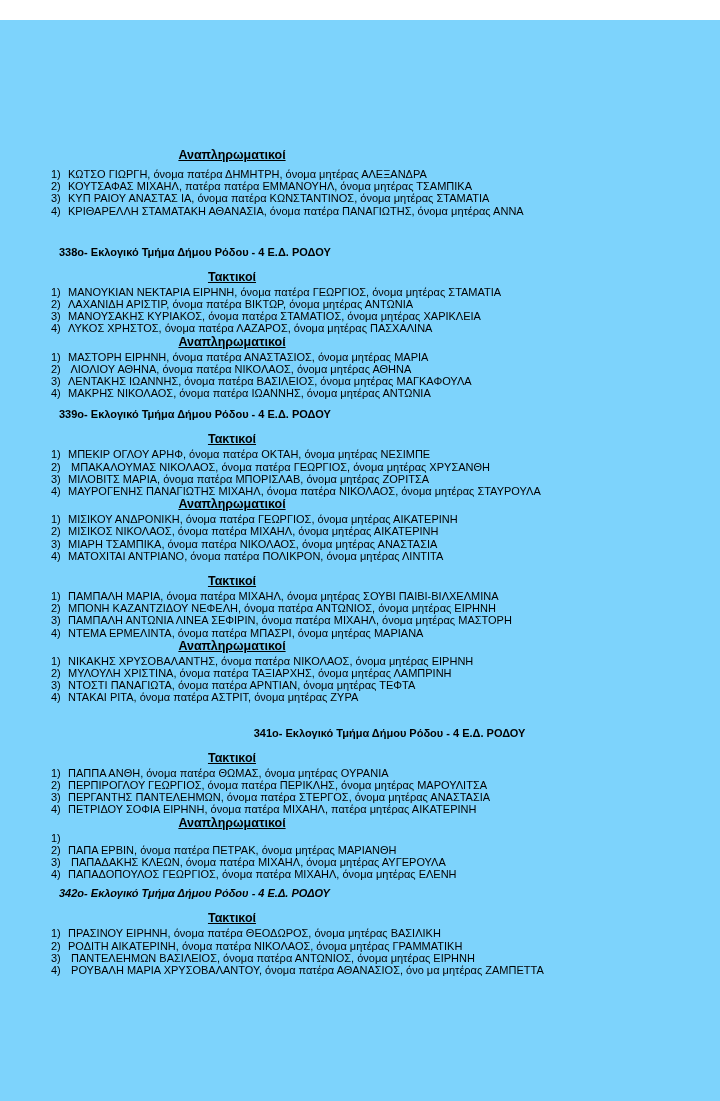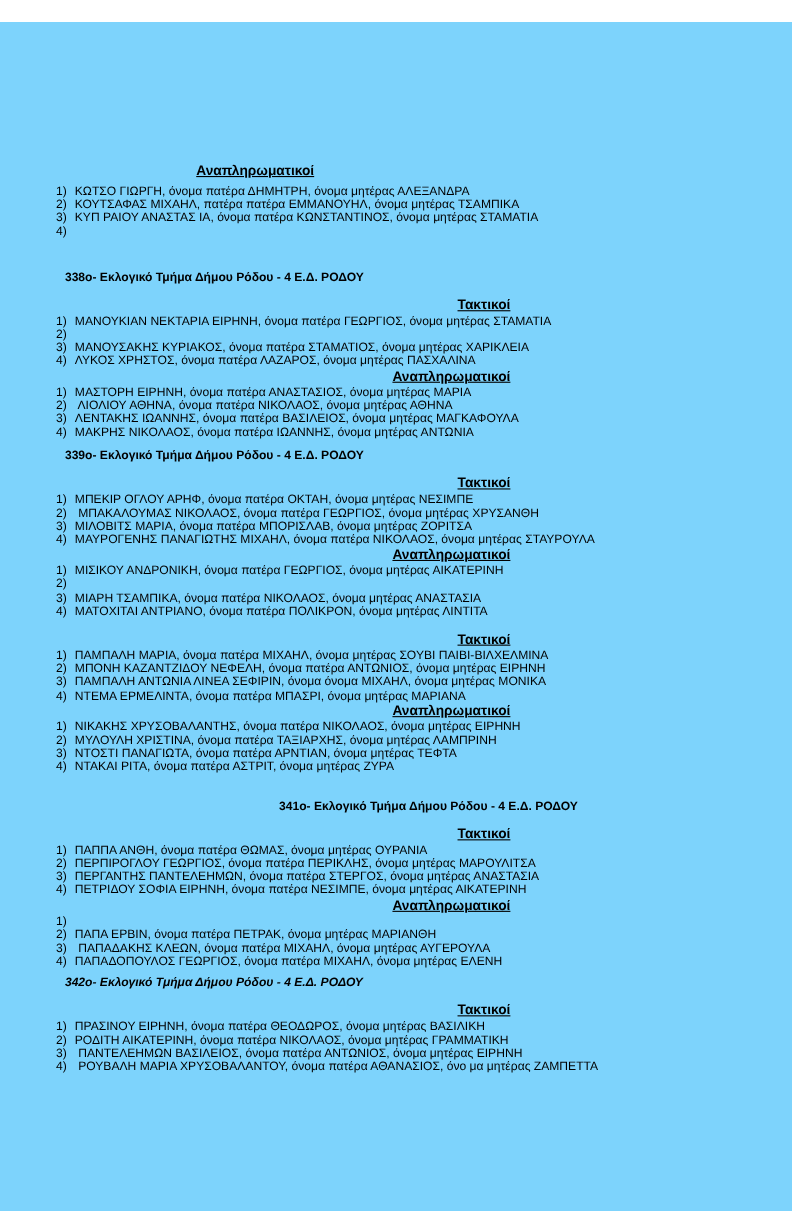"ΚΡΙΘΑΡΕΛΛΗ ΣΤΑΜΑΤΑΚΗ ΑΘΑΝΑΣΙΑ, όνομα" span.txt { html: none -> <span>ΚΡΙΘΑΡΕΛΛΗ ΣΤΑΜΑΤΑΚΗ ΑΘΑΝΑΣΙΑ, όνομα πατέρα ΠΑΝΑΓΙΩΤΗΣ, όνομα μητέρας ΑΝΝΑ</span> }
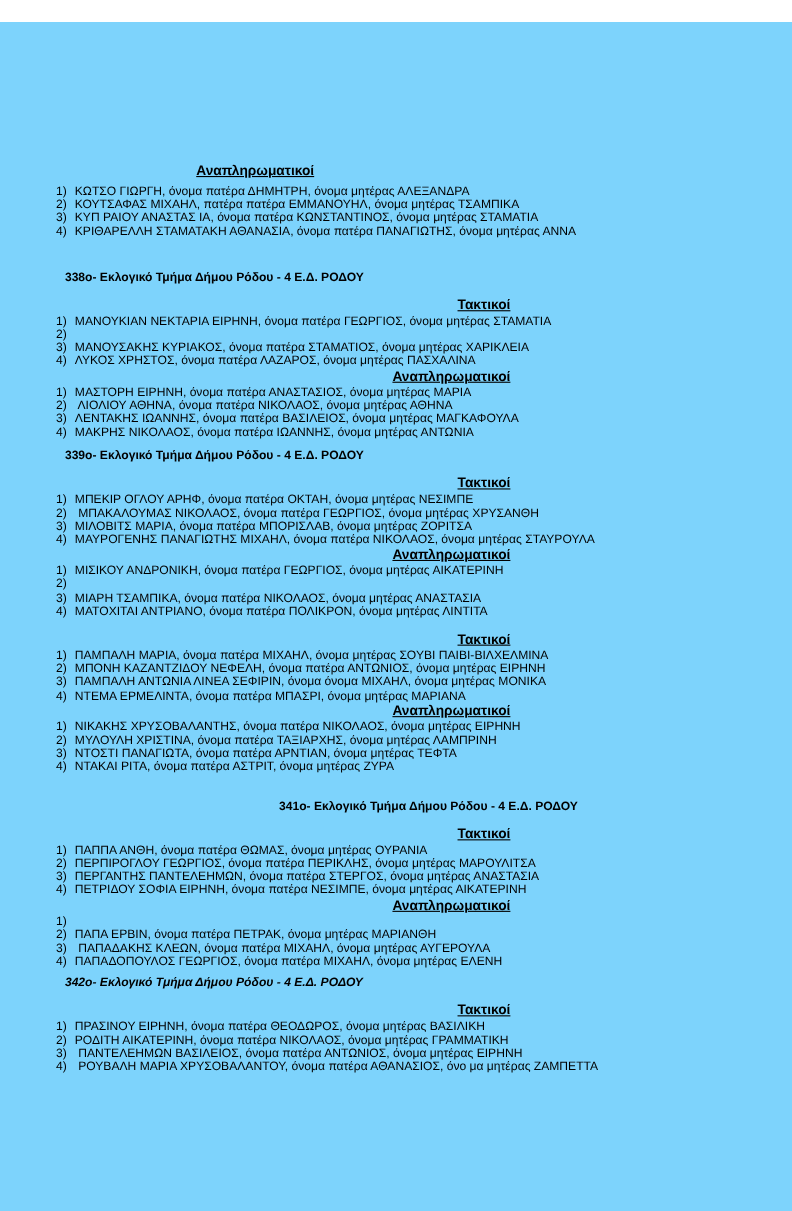"Τακτικοί" .section .subheading { text-align: right -> none }
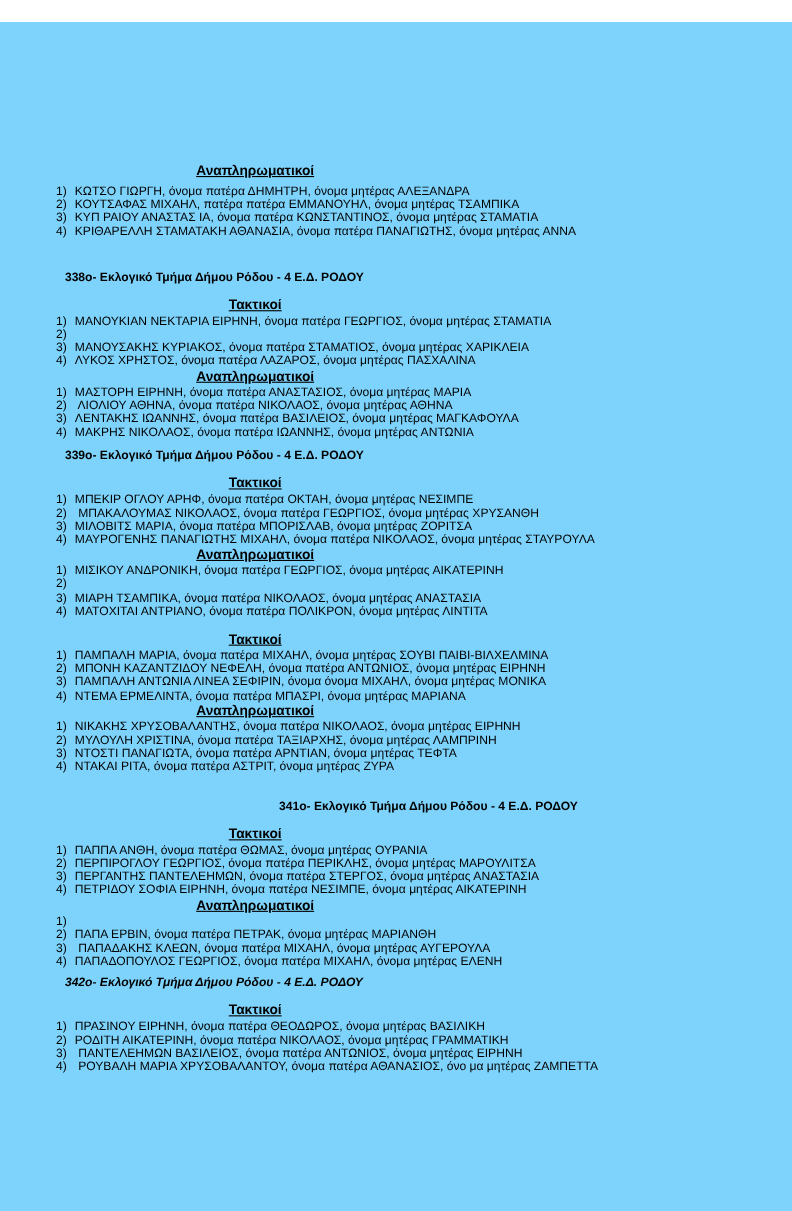"ΛΑΧΑΝΙΔΗ ΑΡΙΣΤΙΡ, όνομα πατέρα ΒΙΚΤΩΡ," span.txt { html: none -> <span>ΛΑΧΑΝΙΔΗ ΑΡΙΣΤΙΡ, όνομα πατέρα ΒΙΚΤΩΡ, όνομα μητέρας ΑΝΤΩΝΙΑ</span> }
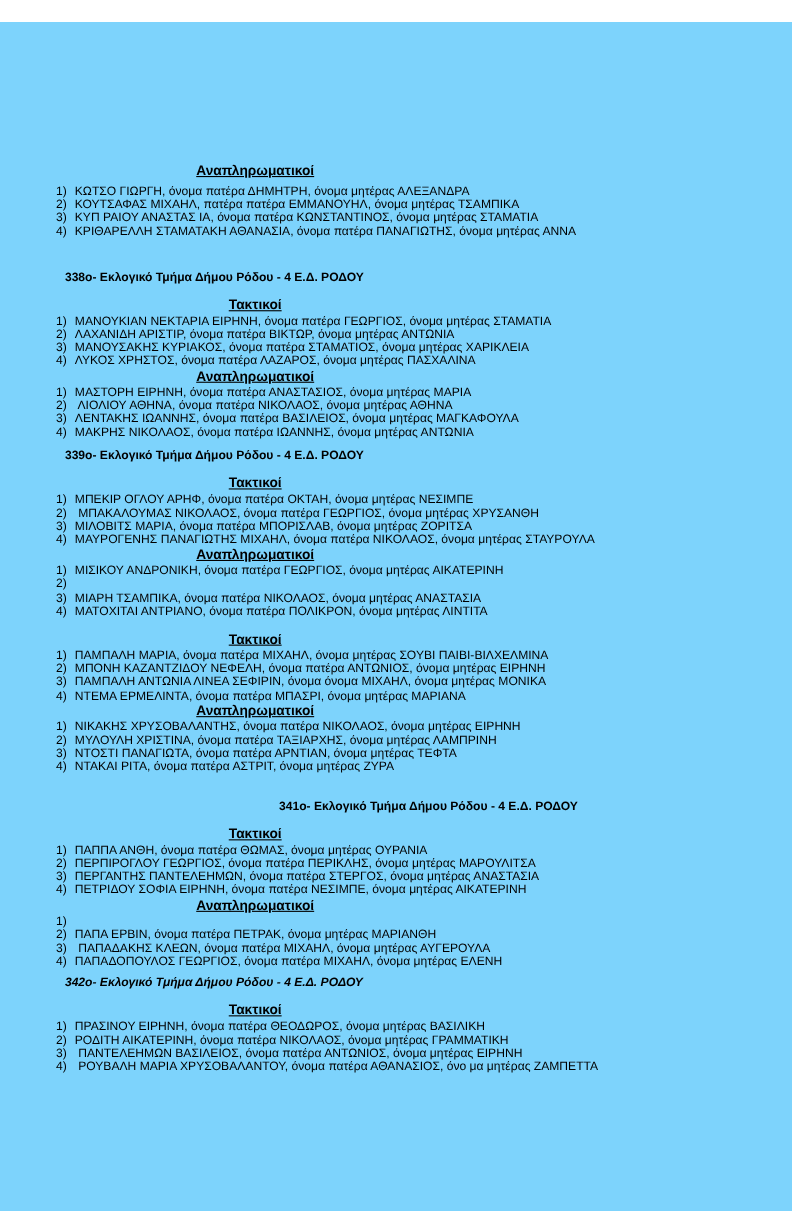"ΜΙΣΙΚΟΣ ΝΙΚΟΛΑΟΣ, όνομα πατέρα ΜΙΧΑΗΛ," span.txt { html: none -> <span>ΜΙΣΙΚΟΣ ΝΙΚΟΛΑΟΣ, όνομα πατέρα ΜΙΧΑΗΛ, όνομα μητέρας ΑΙΚΑΤΕΡΙΝΗ</span> }
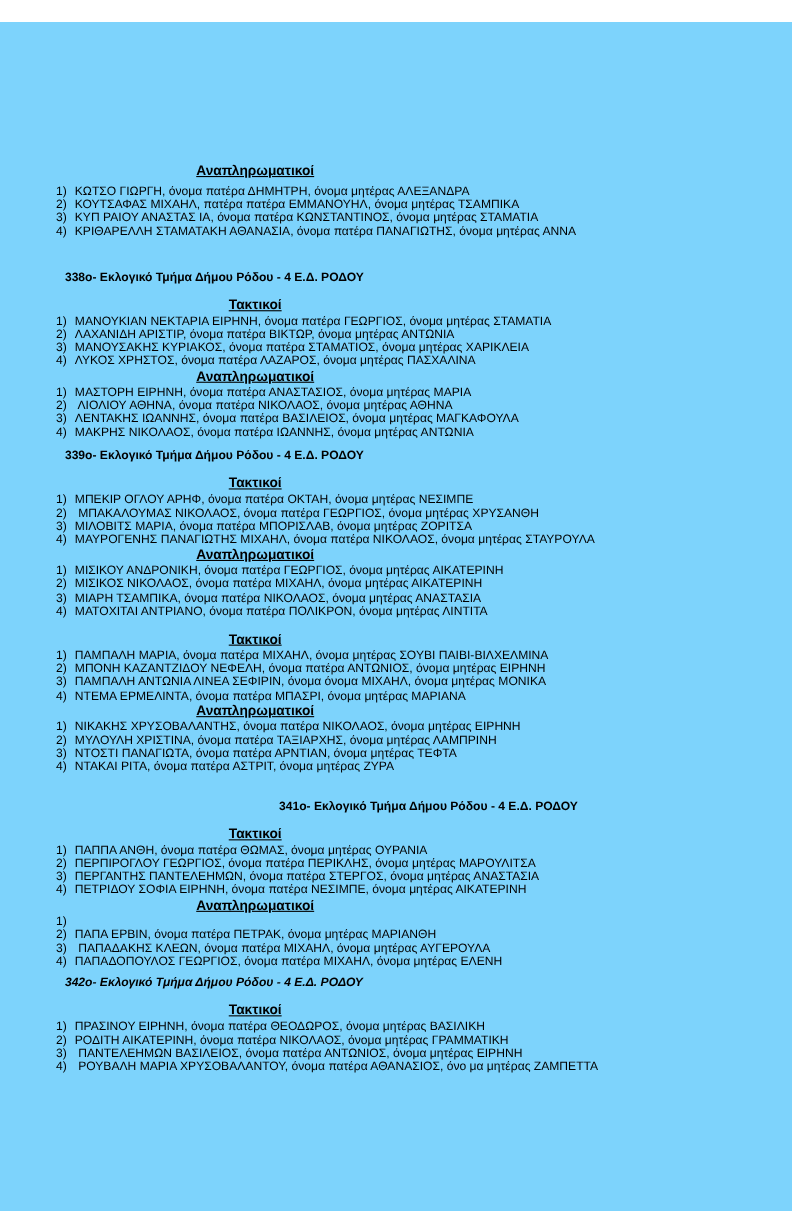"ΠΑΜΠΑΛΗ ΑΝΤΩΝΙΑ ΛΙΝΕΑ ΣΕΦΙΡΙΝ, όνομα" span.txt { text: όνομα ΜΙΧΑΗΛ, όνομα μητέρας ΜΟΝΙΚΑ -> πατέρα ΜΙΧΑΗΛ, όνομα μητέρας ΜΑΣΤΟΡΗ }
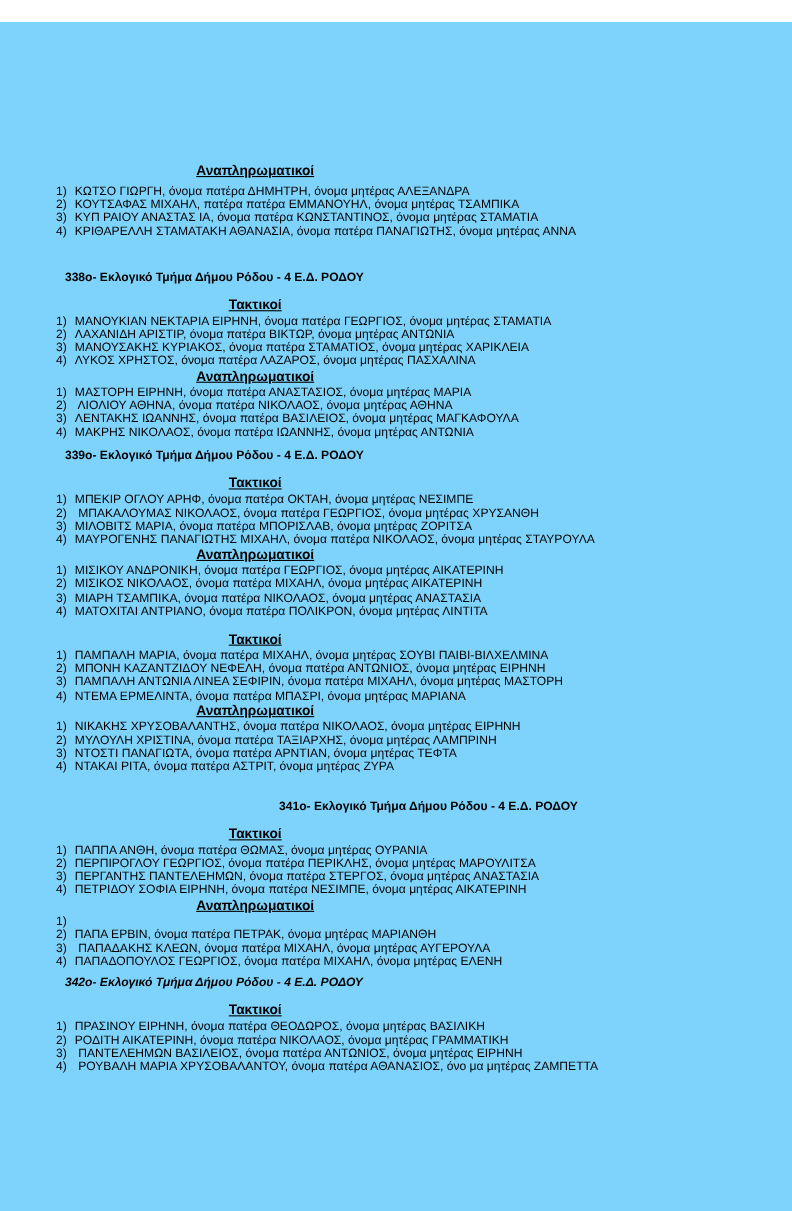"ΠΕΤΡΙΔΟΥ ΣΟΦΙΑ ΕΙΡΗΝΗ, όνομα πατέρα" span.txt { text: ΝΕΣΙΜΠΕ, όνομα -> ΜΙΧΑΗΛ, πατέρα }
